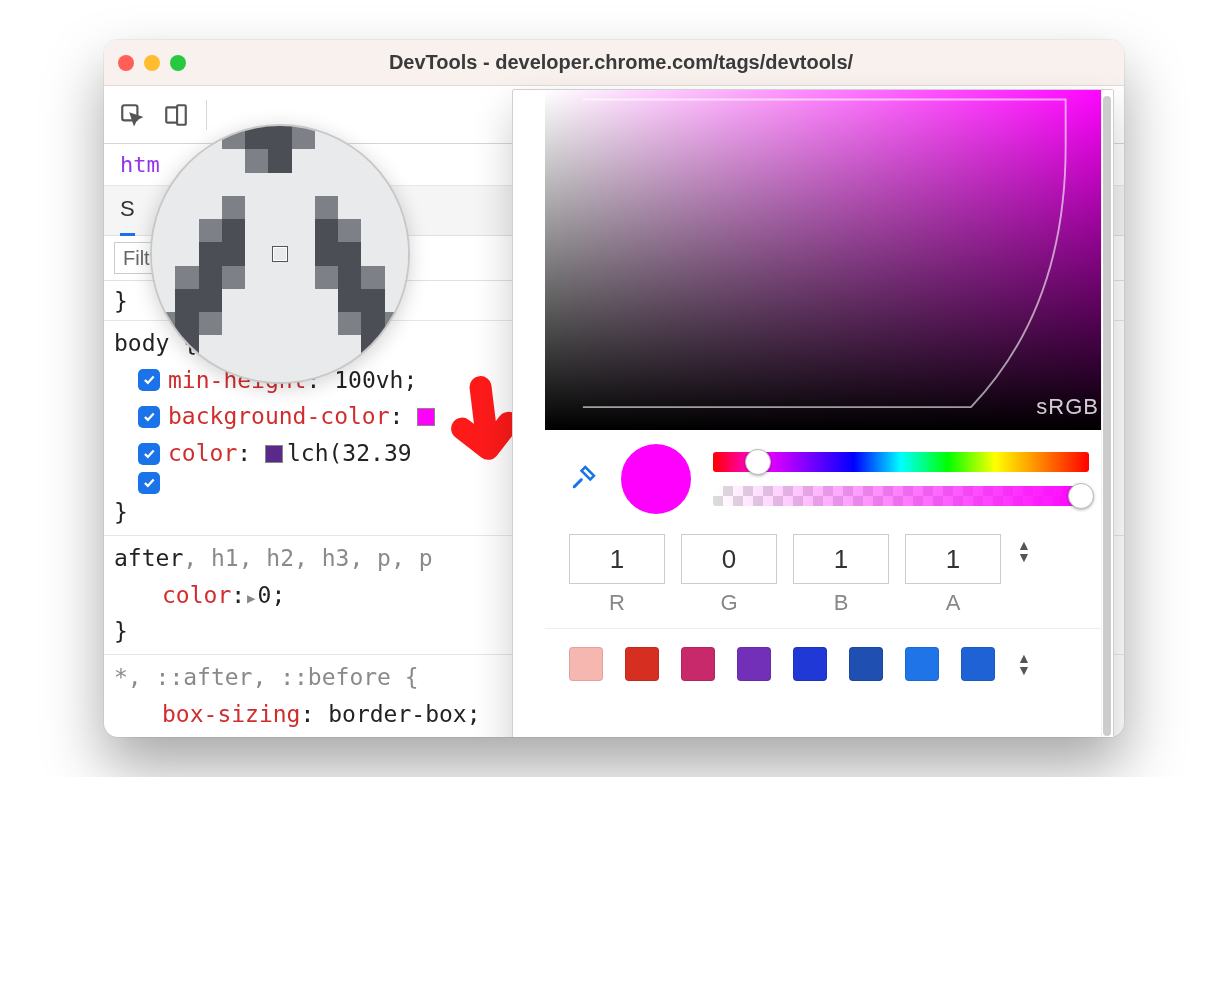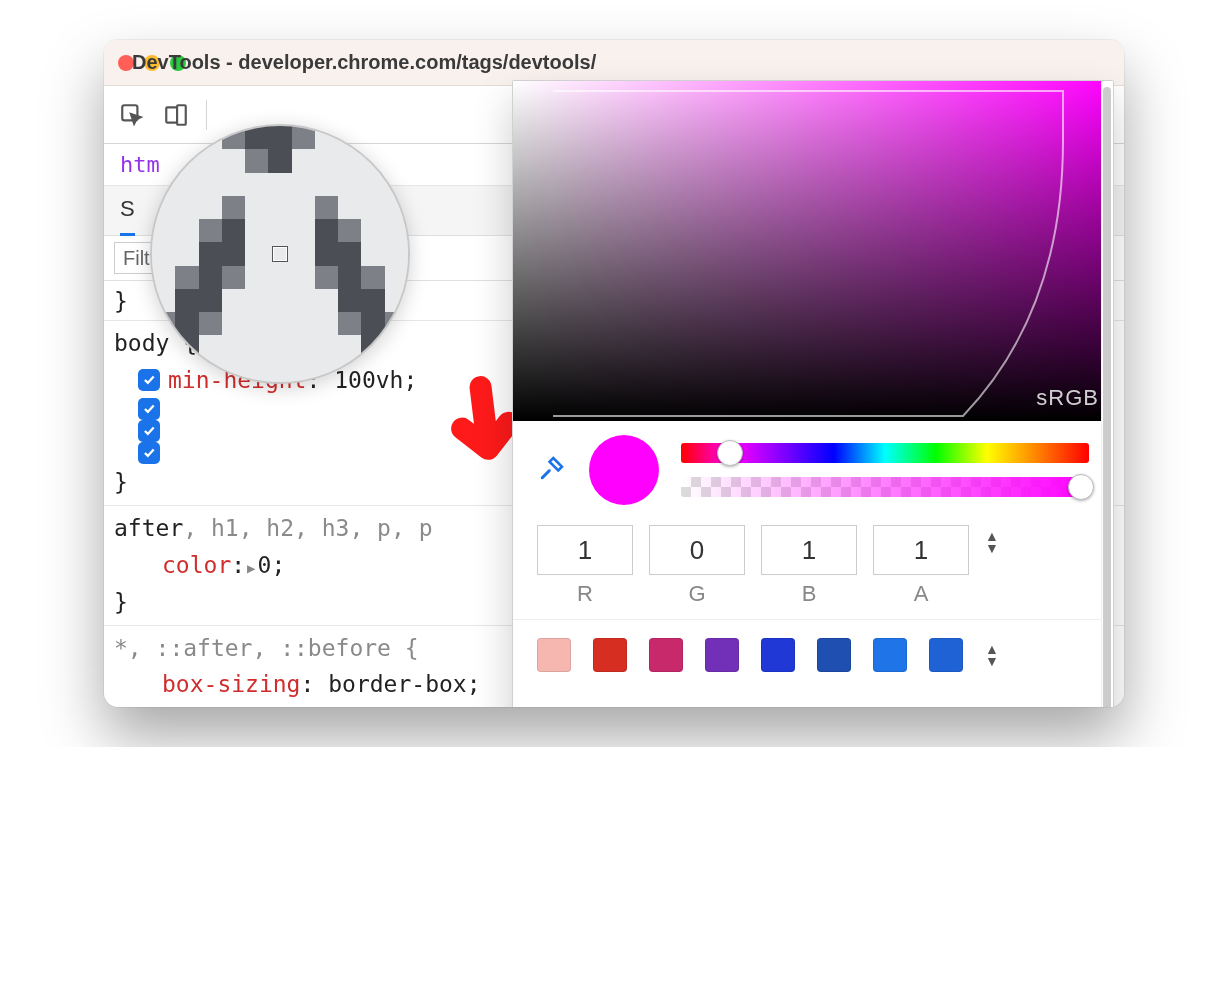"DevTools -" .title { text-align: left -> center }
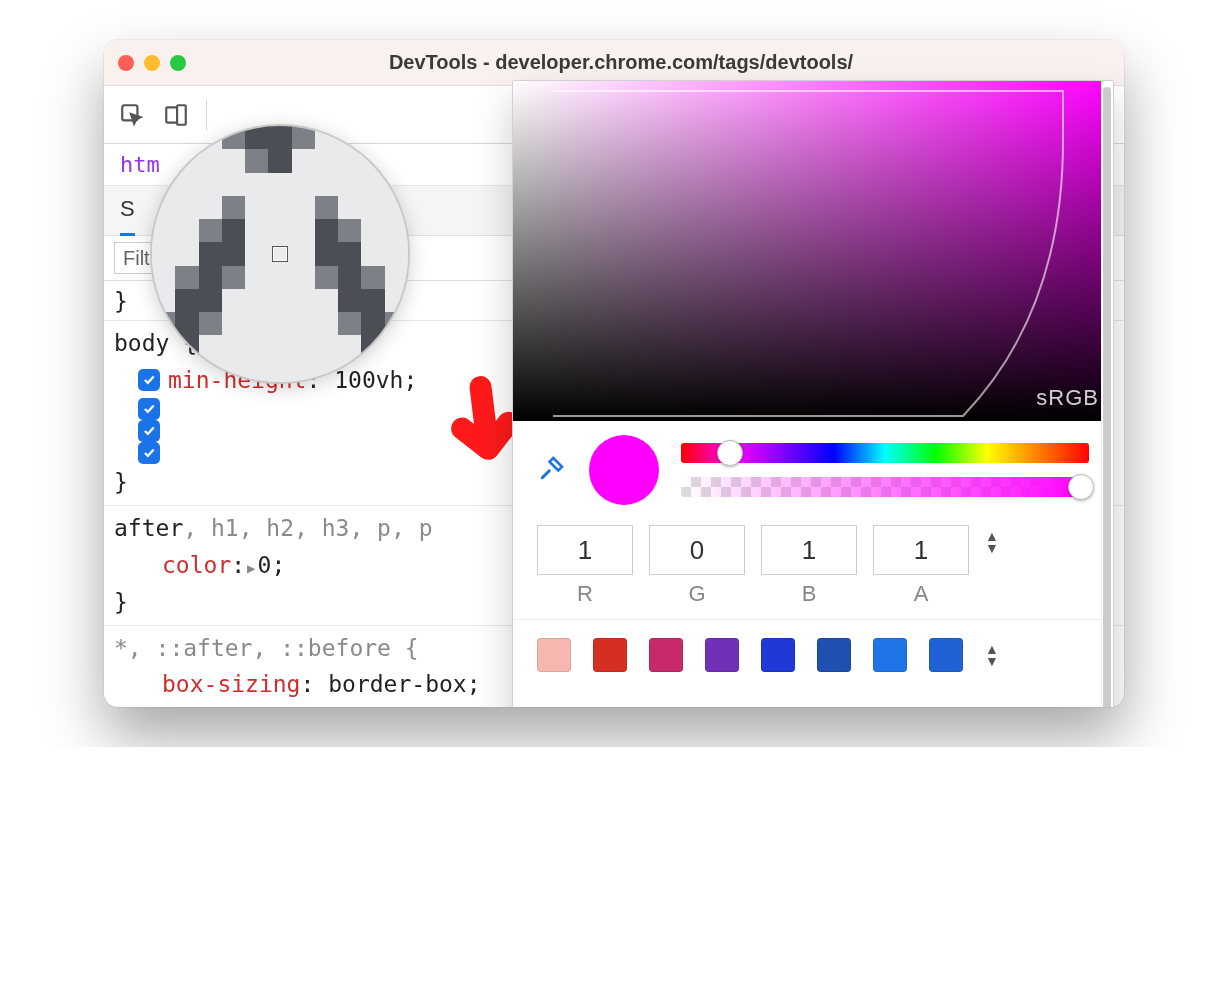"background-color:" span { html: none -> <span><span>background-color</span><span>:</span> <span></span></span> }
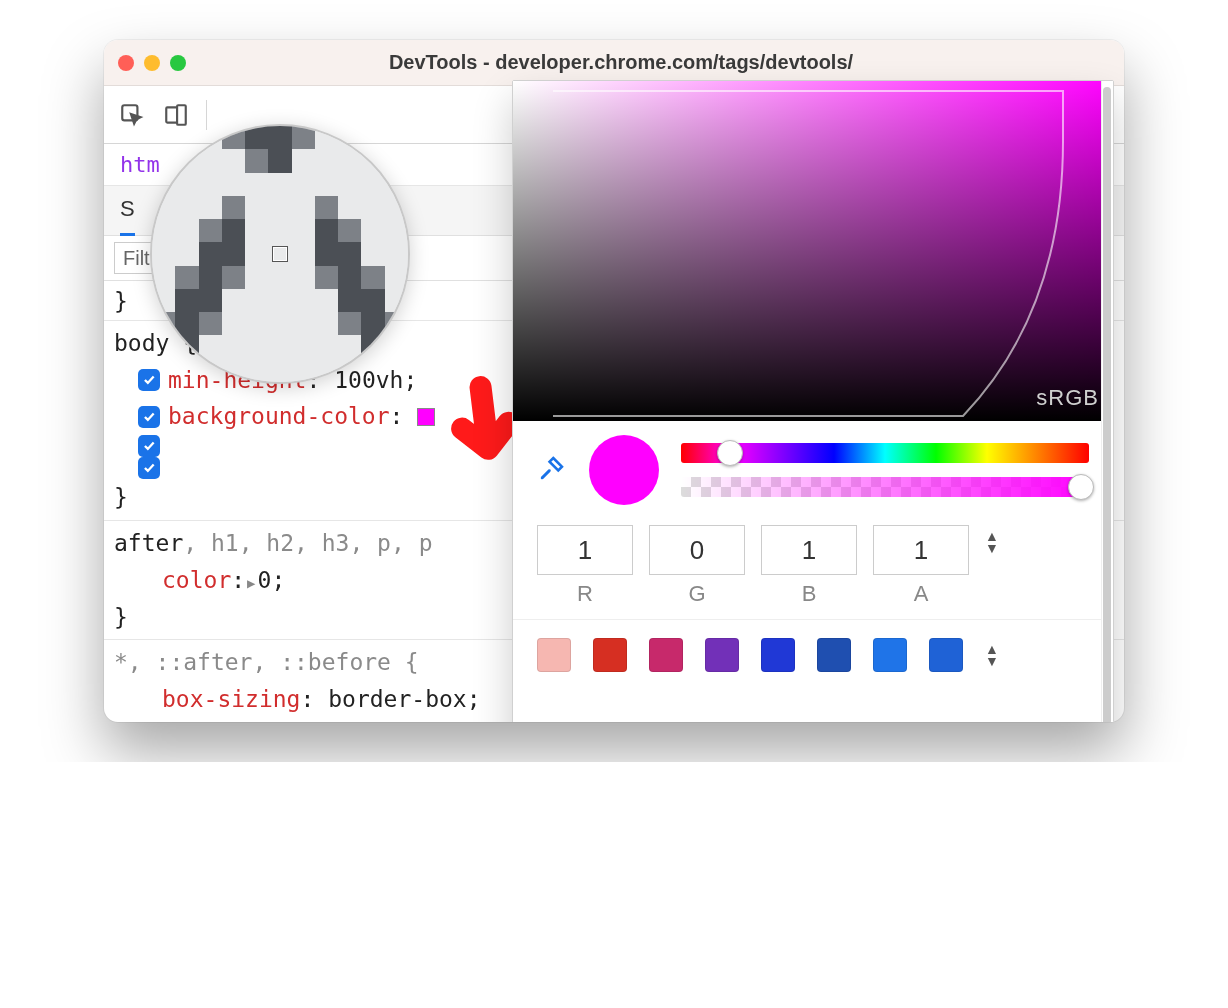"sRGB" .picker { padding-left: none -> 32px; top: 40px -> 49px }
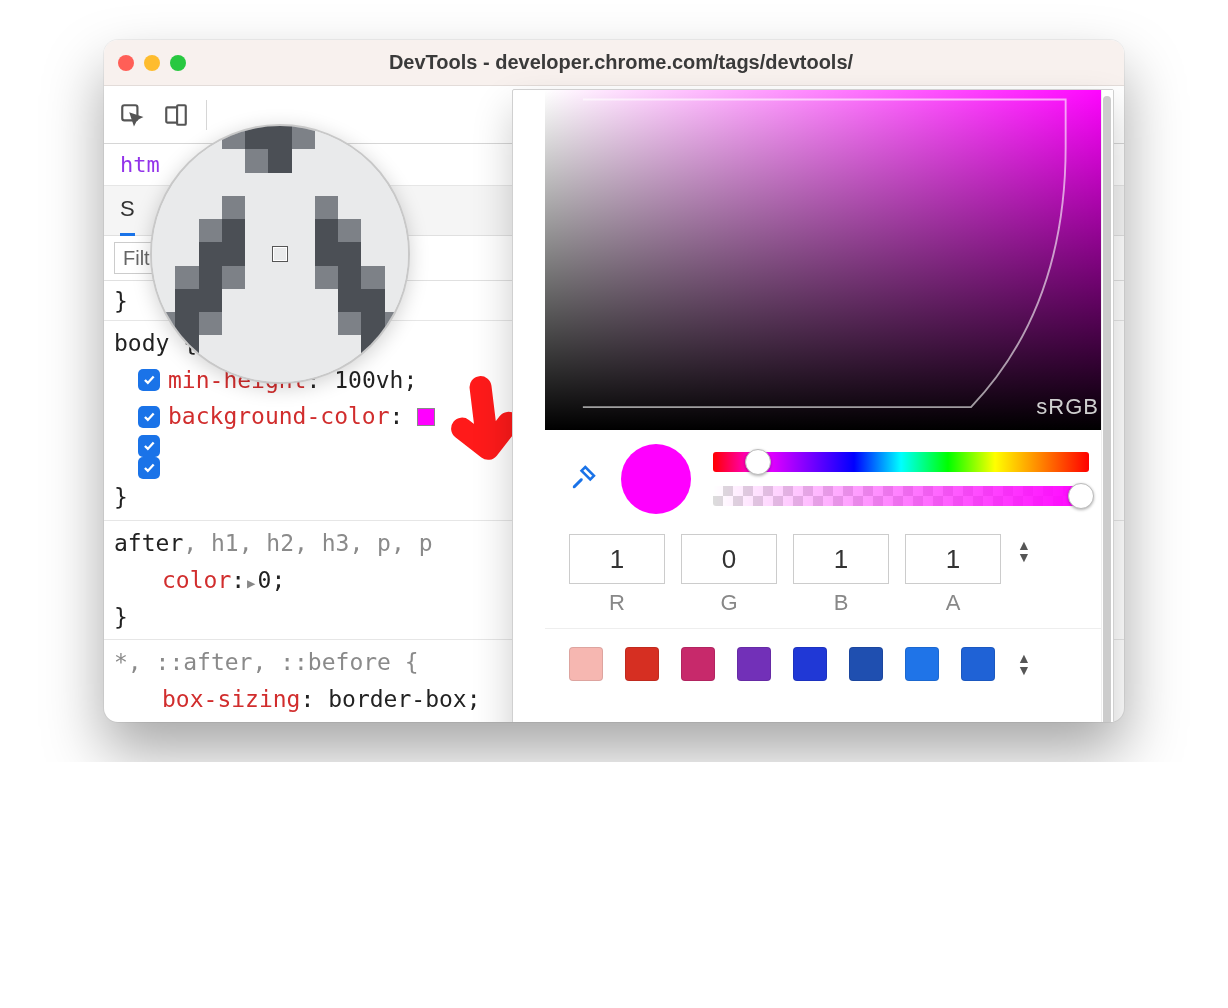"color: lch(32.39" span { html: none -> <span><span>color</span><span>:</span> <span></span><span>lch(32.39 </span></span> }
